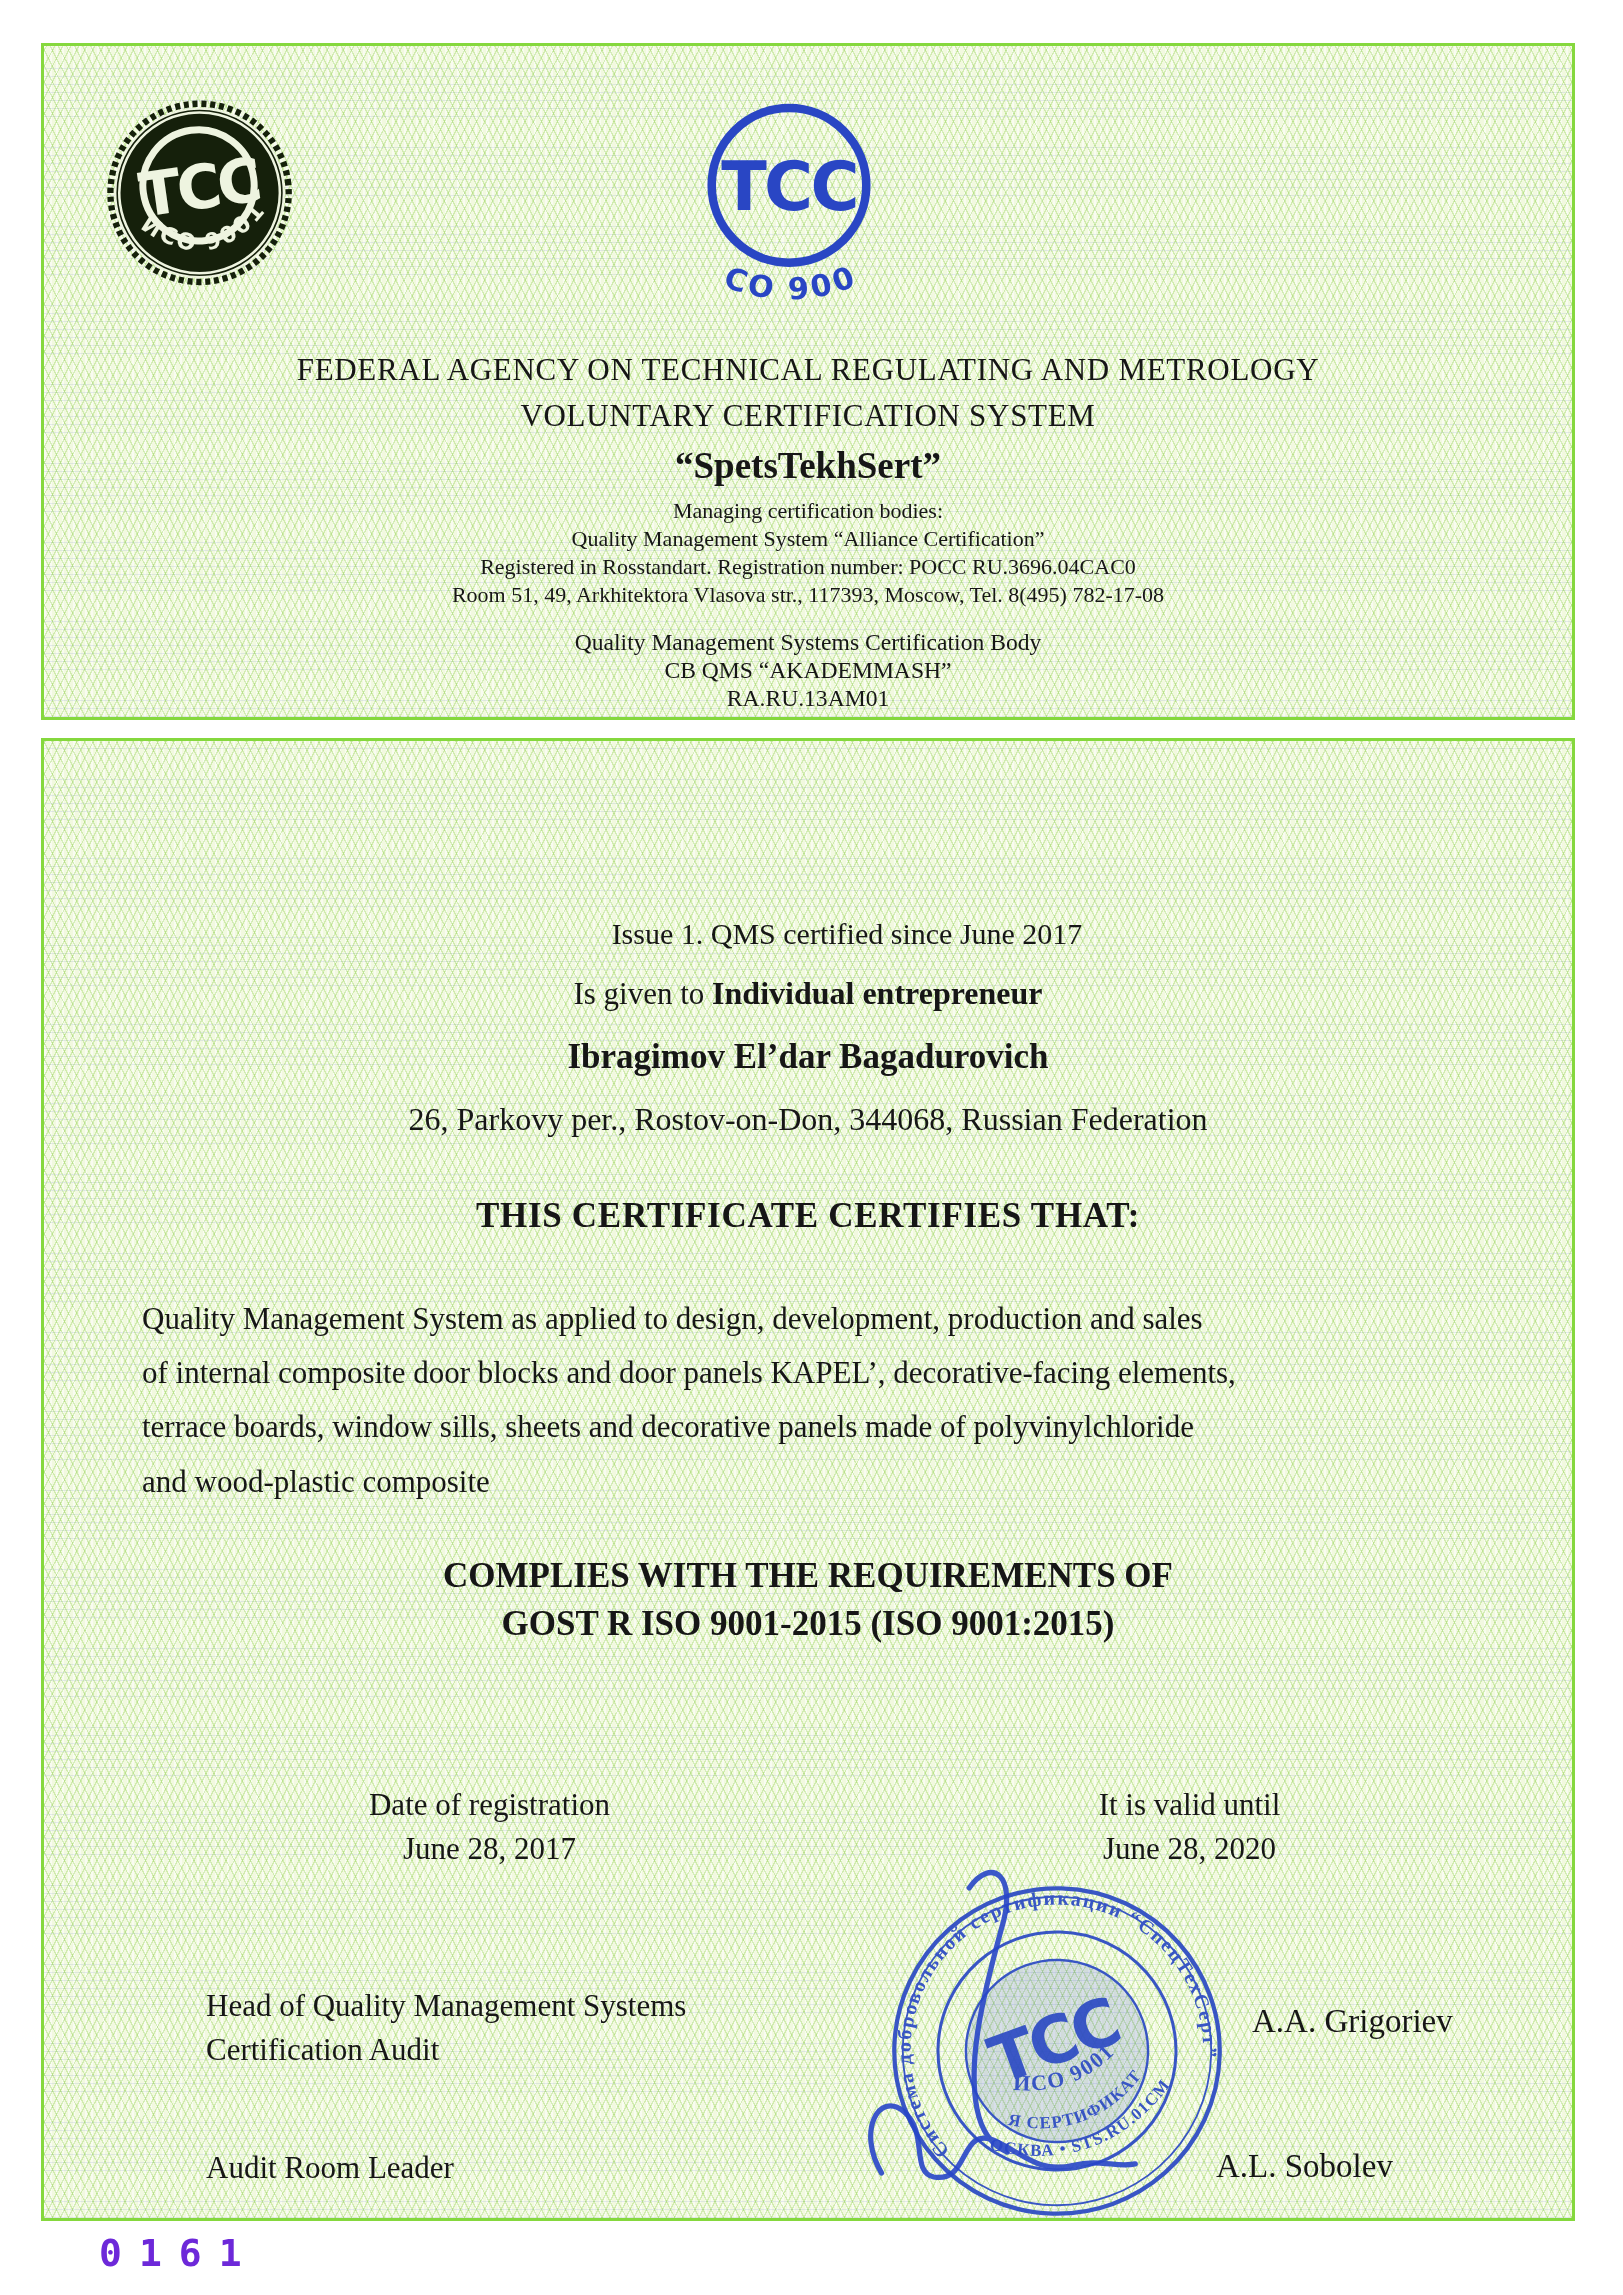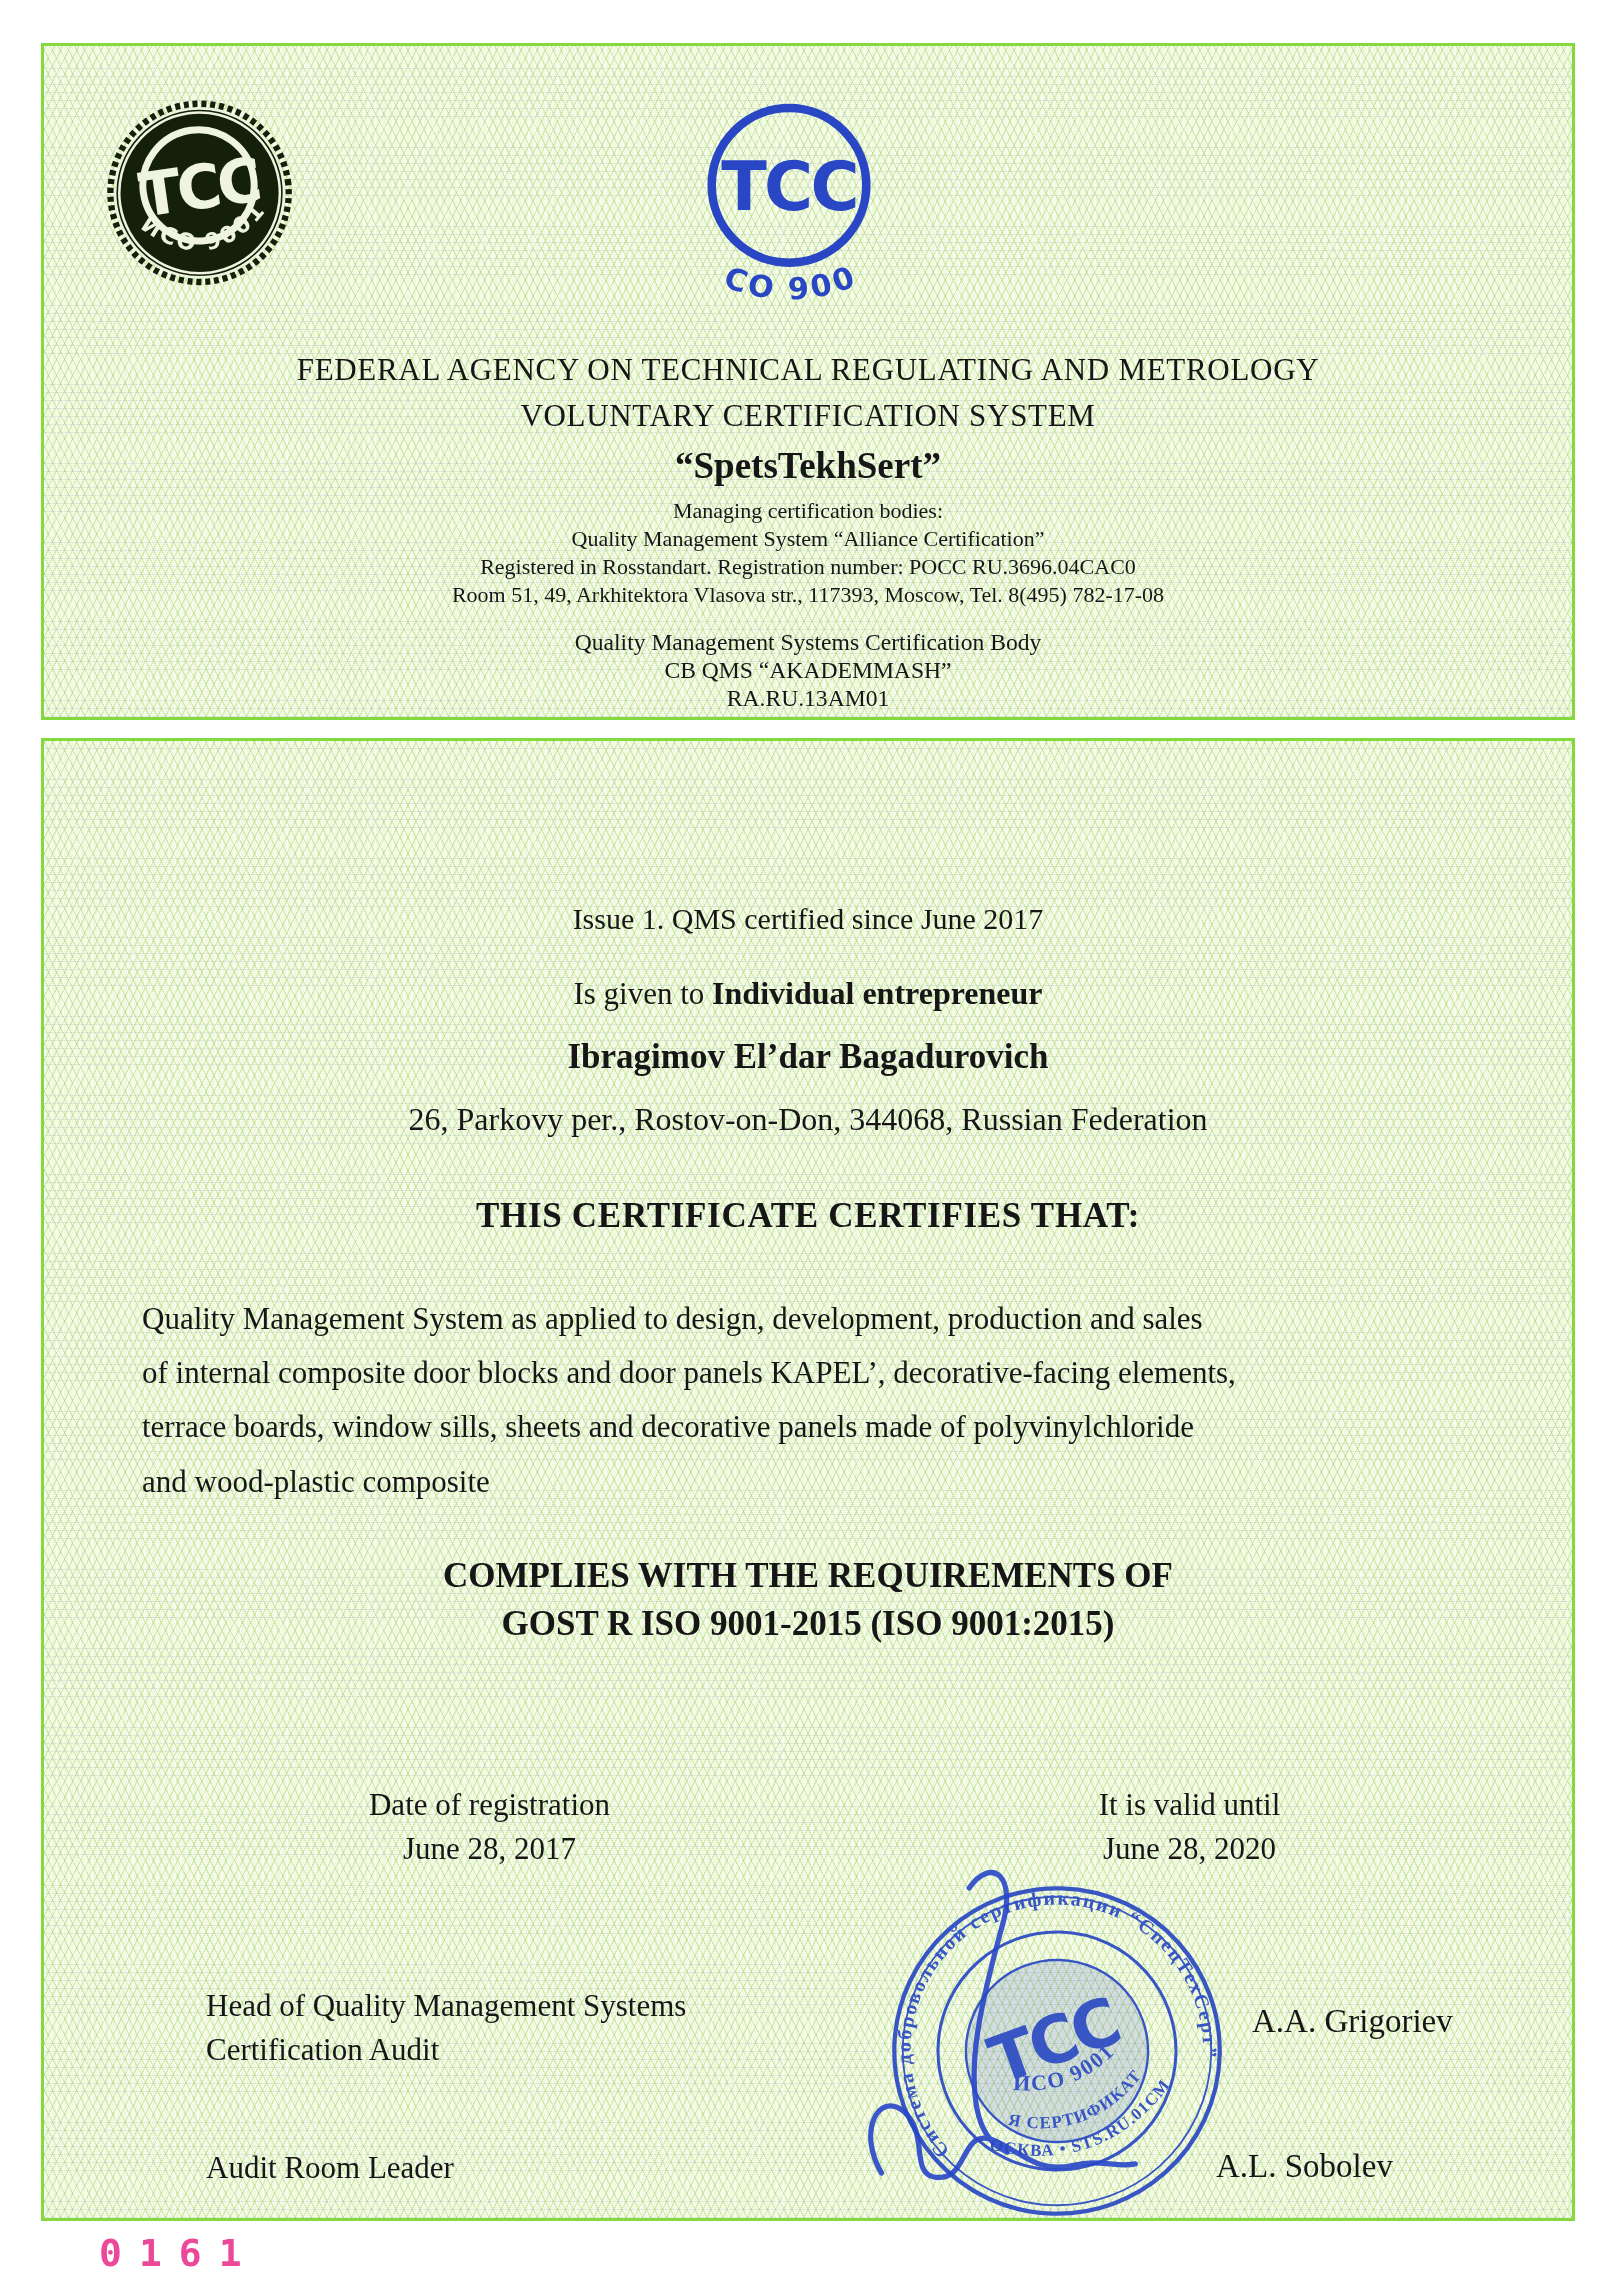"Issue 1. QMS certified since" div.abs { margin-left: none -> 39px; top: 161px -> 176px }
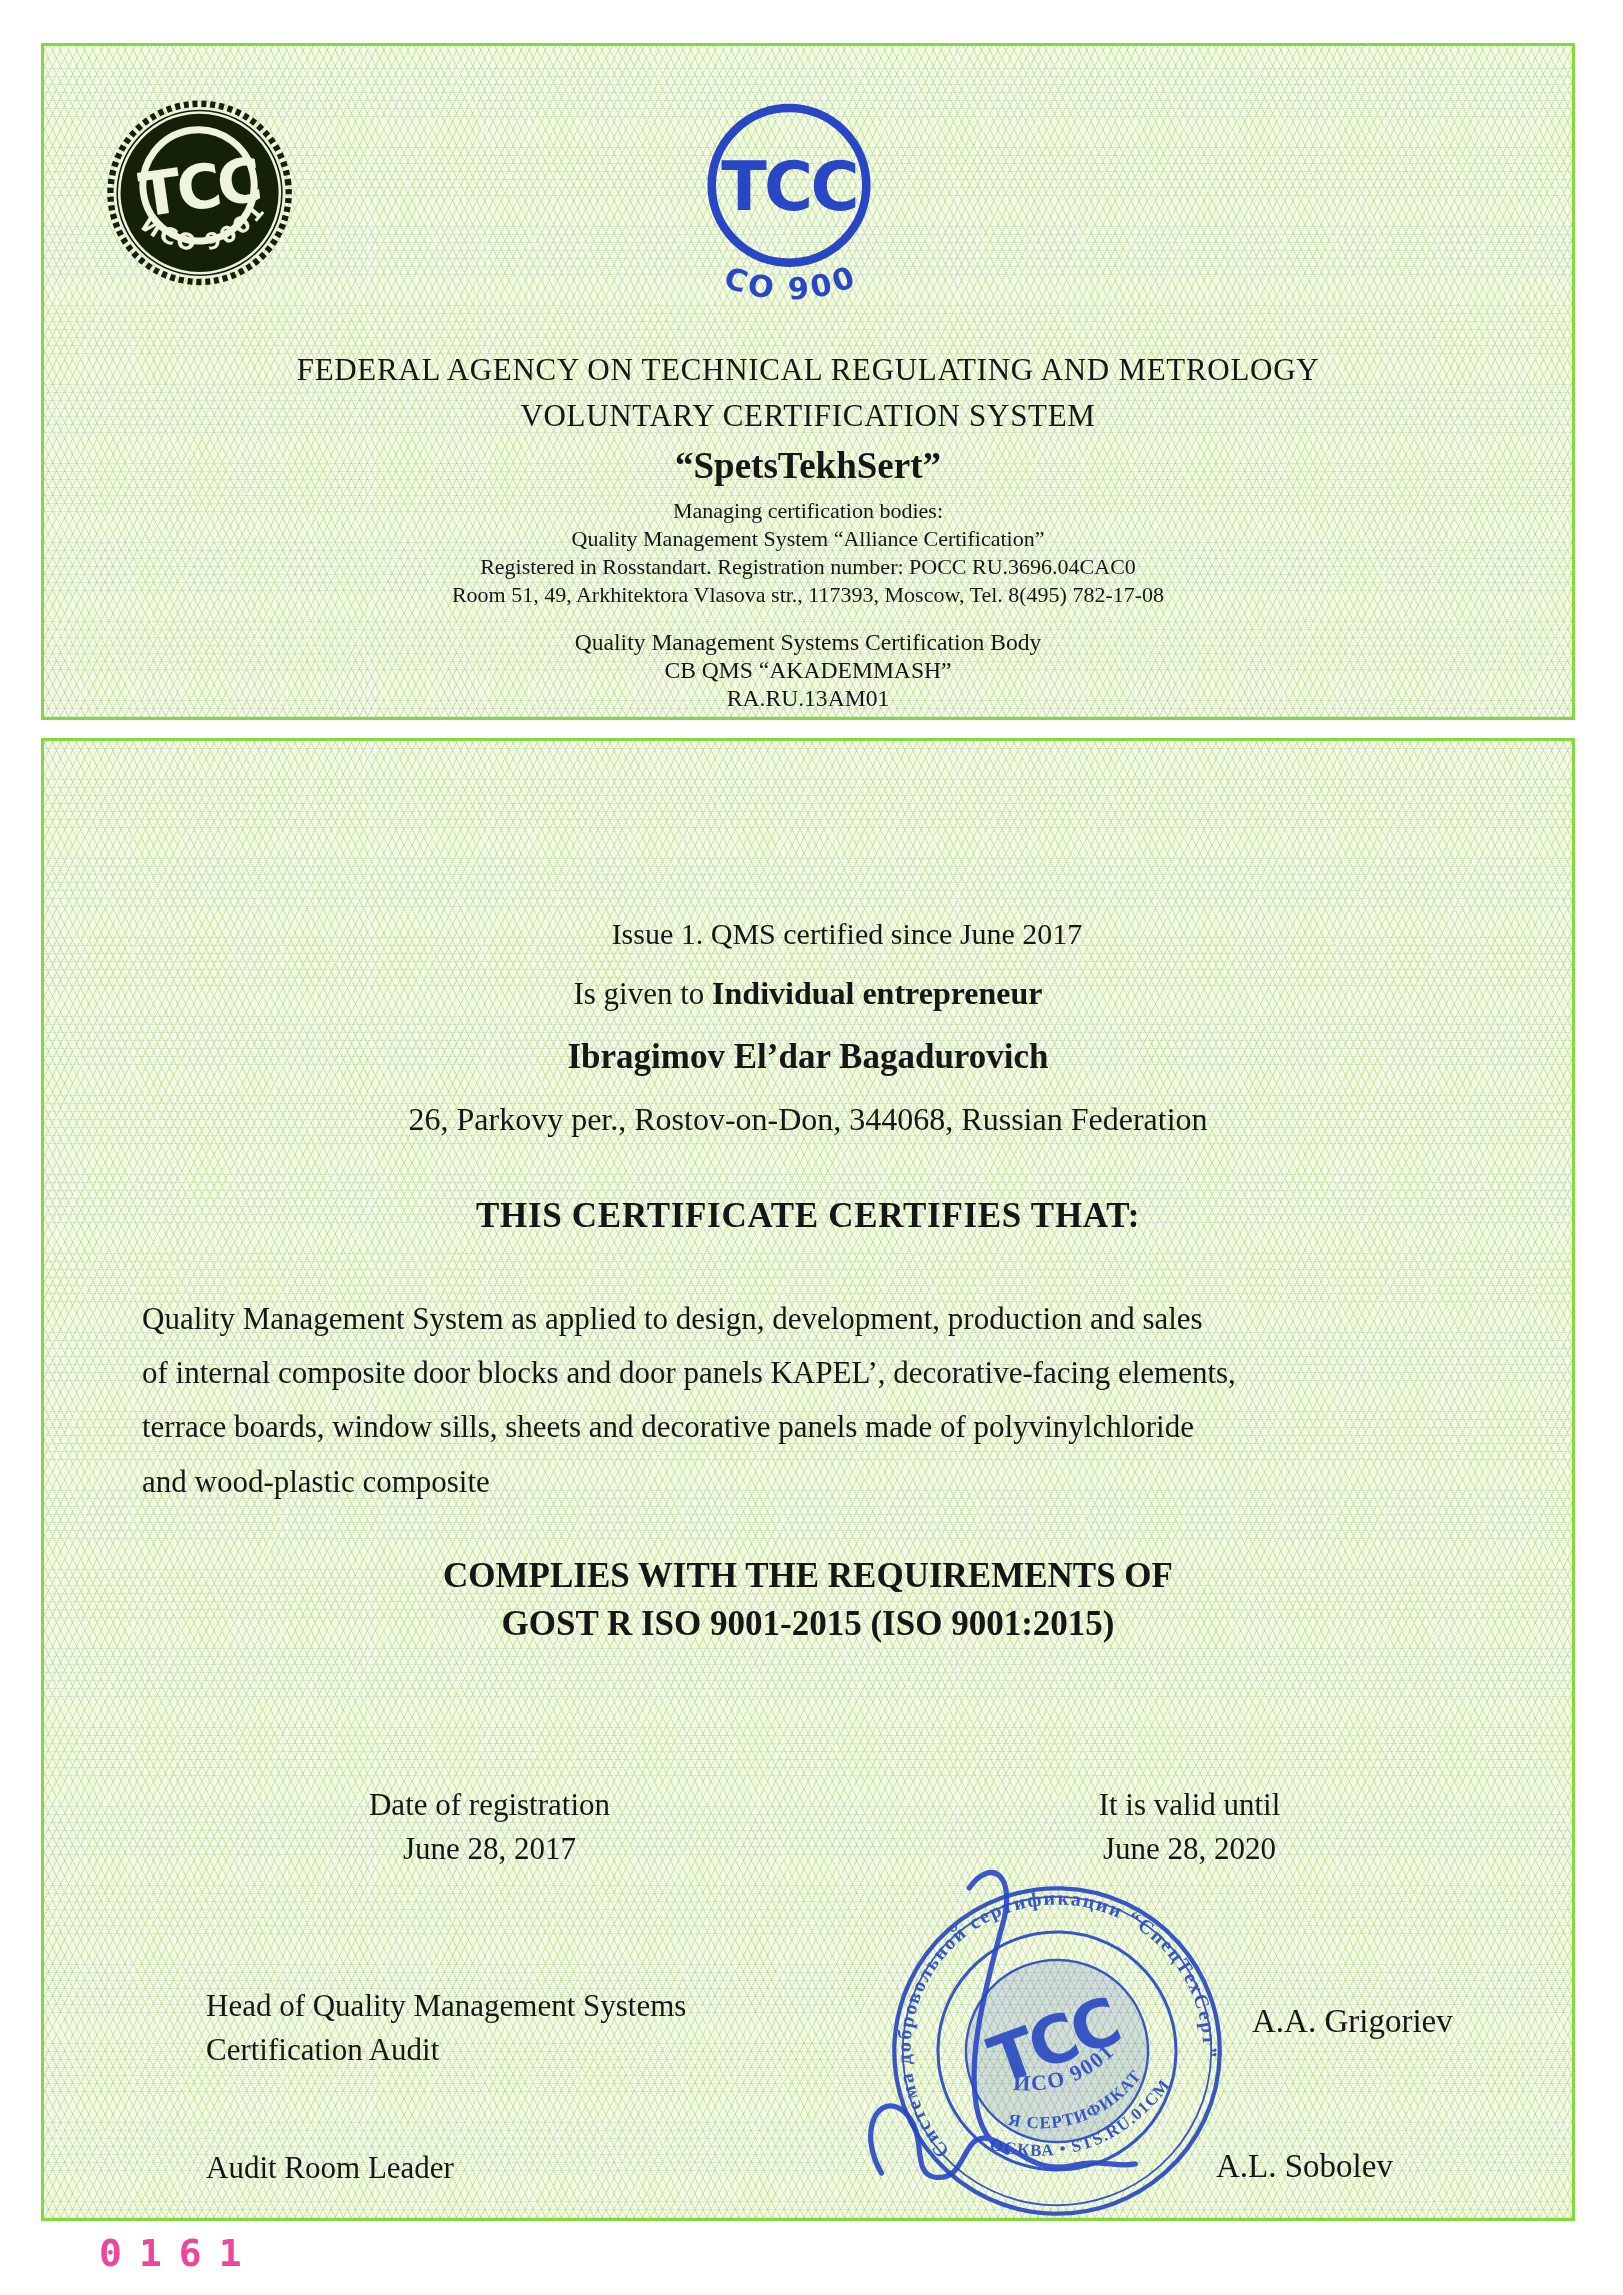"0161" .serial { color: #ec4899 -> #6d28d9 }
